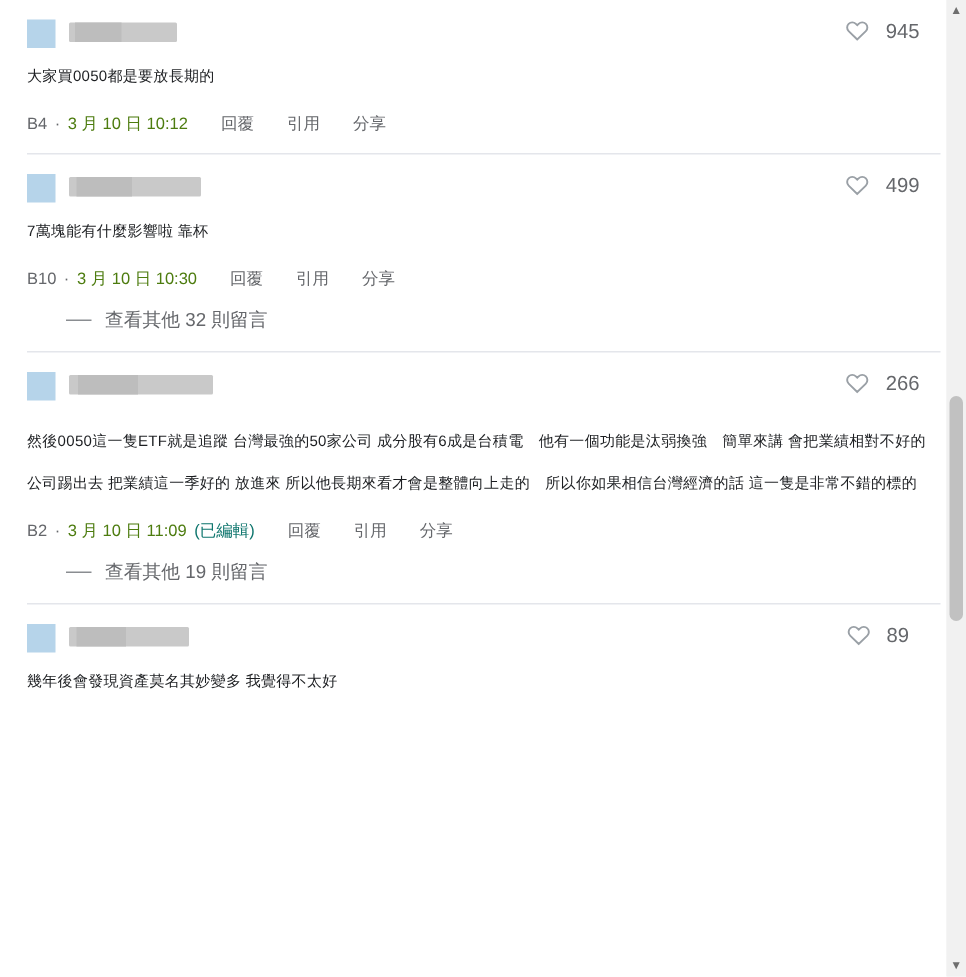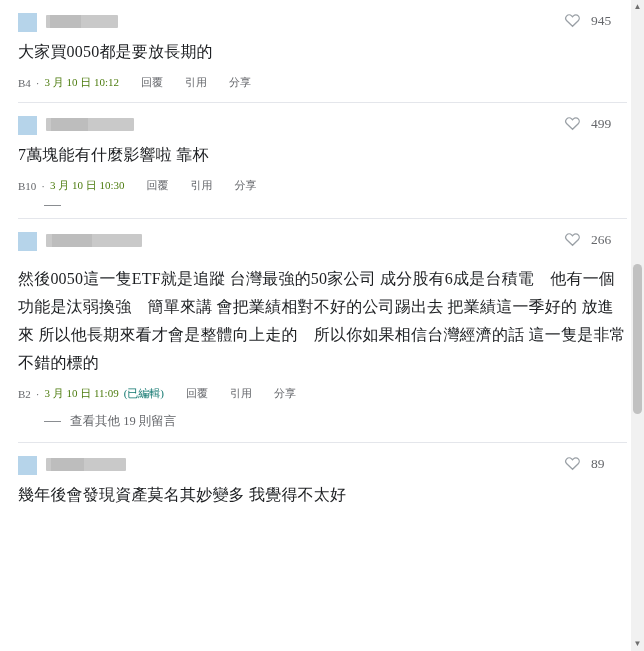"945" .comment { font-family: Liberation Serif, serif -> none }
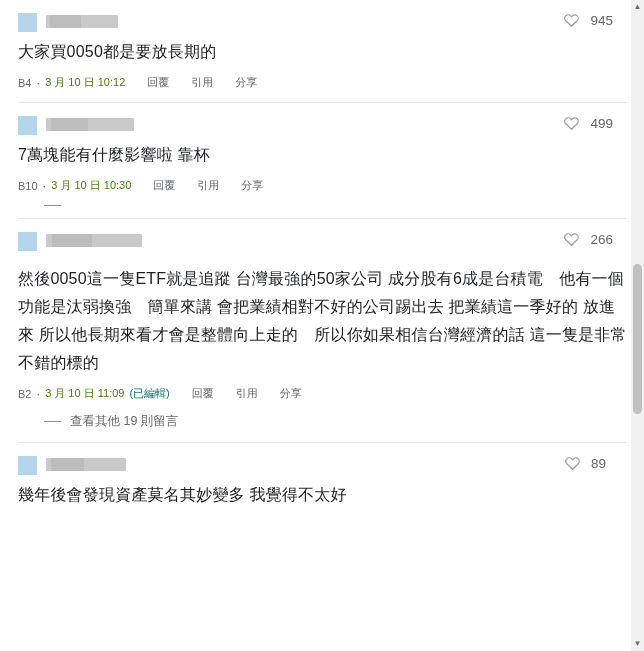"大家買0050都是要放長期的" .para { font-size: 16px -> 10px }
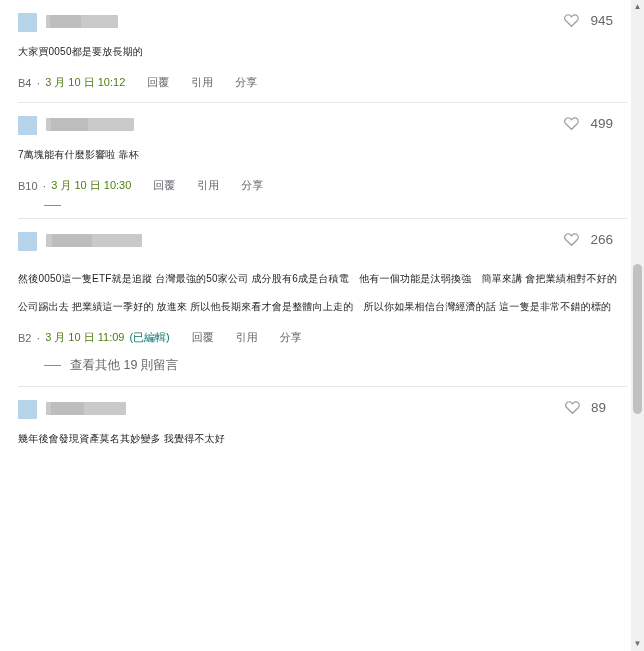"查看其他 32 則留言" span.txt { html: none -> <span>查看其他 32 則留言</span> }
